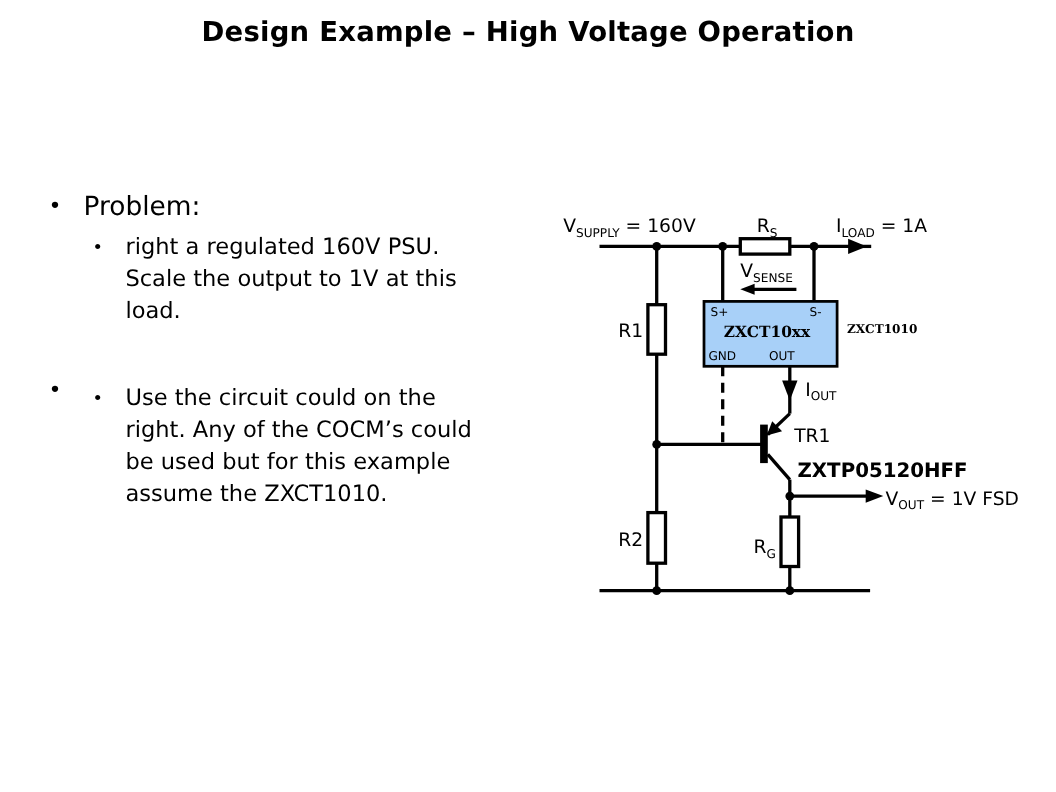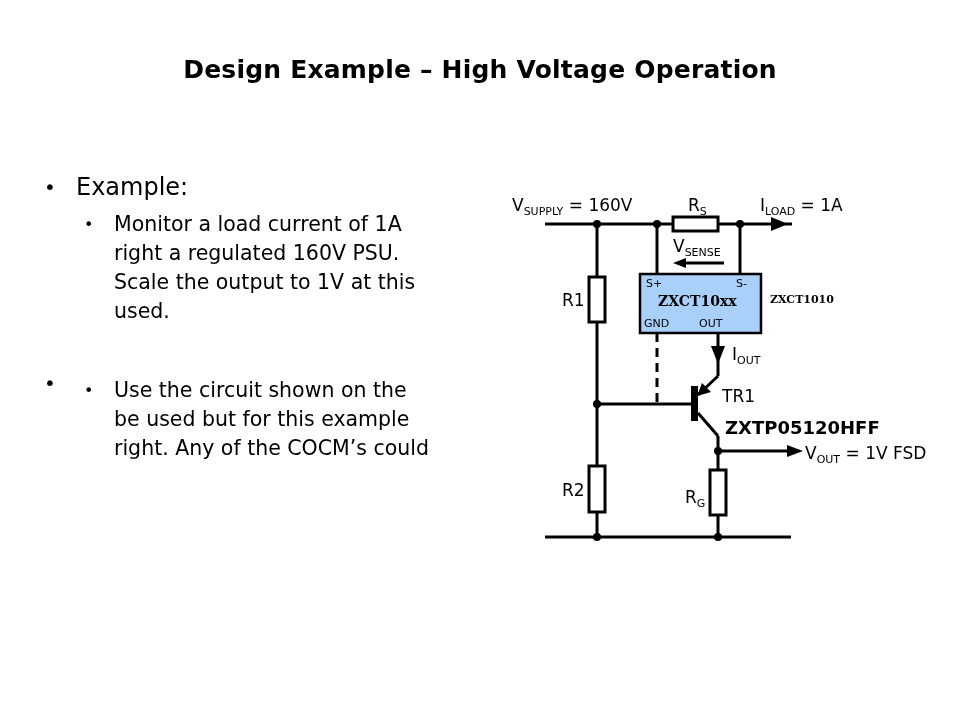"Design Example – High Voltage" .title { margin-top: 41px -> none }
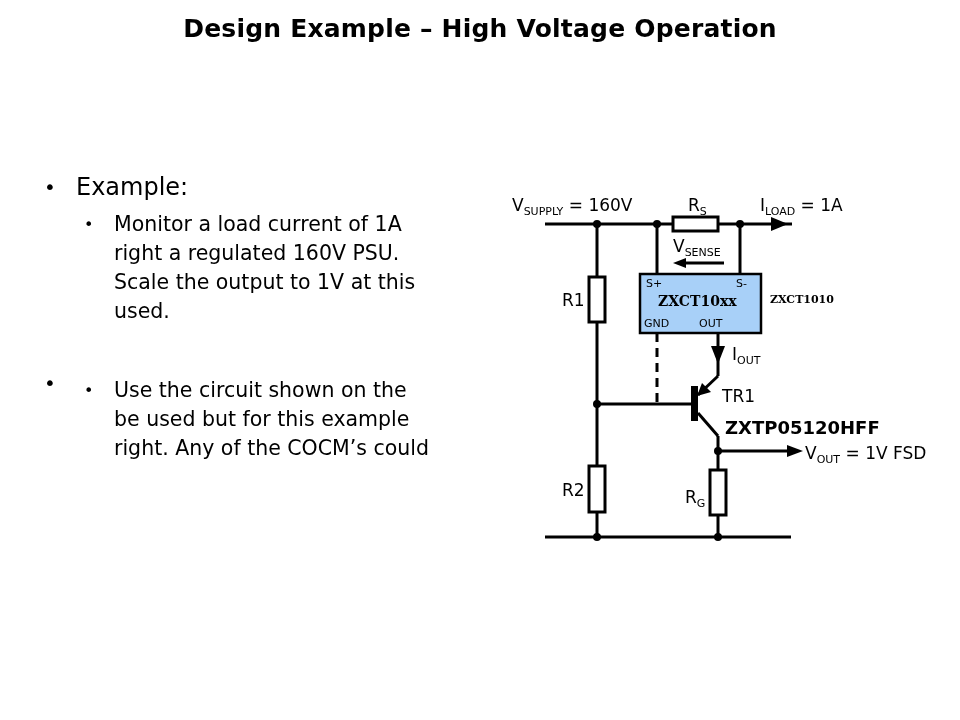"Example:" span { text: Example -> Problem }
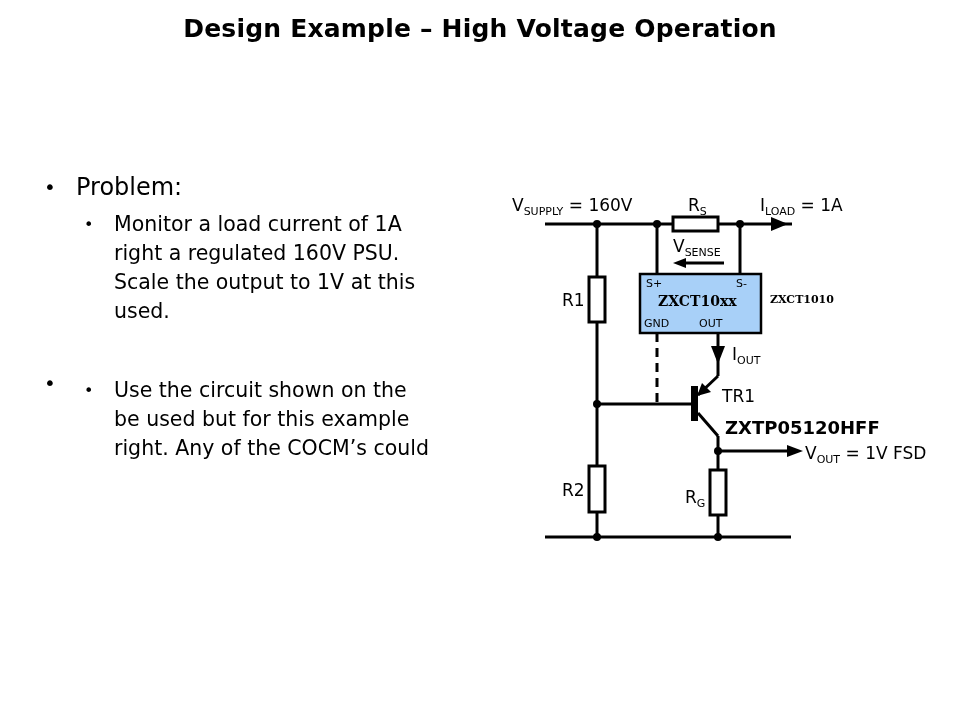"Monitor a load current of" div { html: <div>Monitor a load current of 1A</div> -> none }
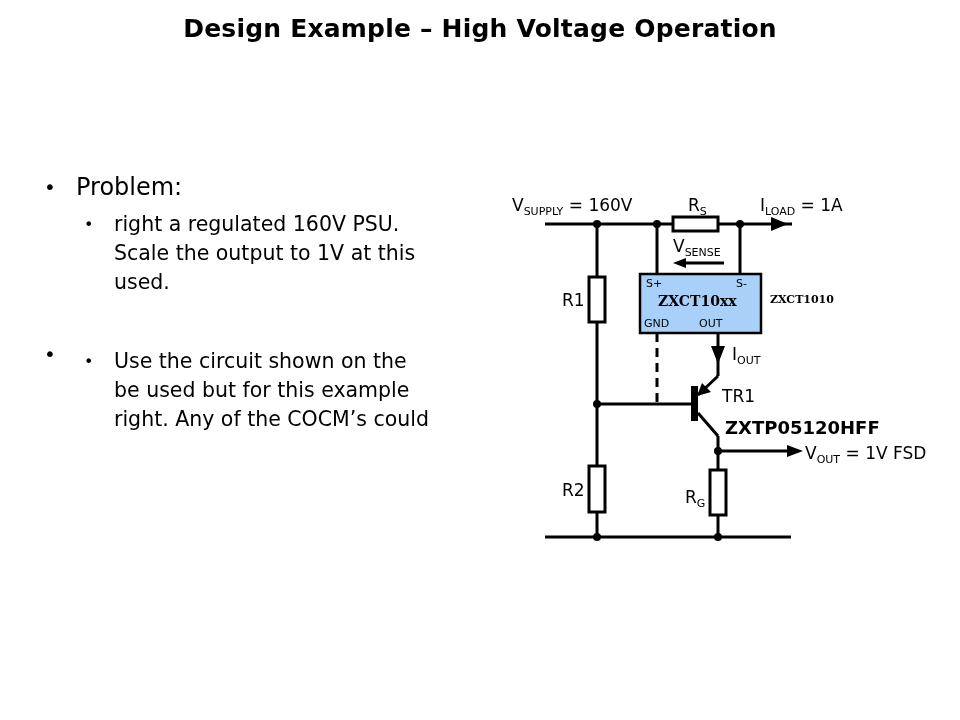"used." div { text: used -> load }
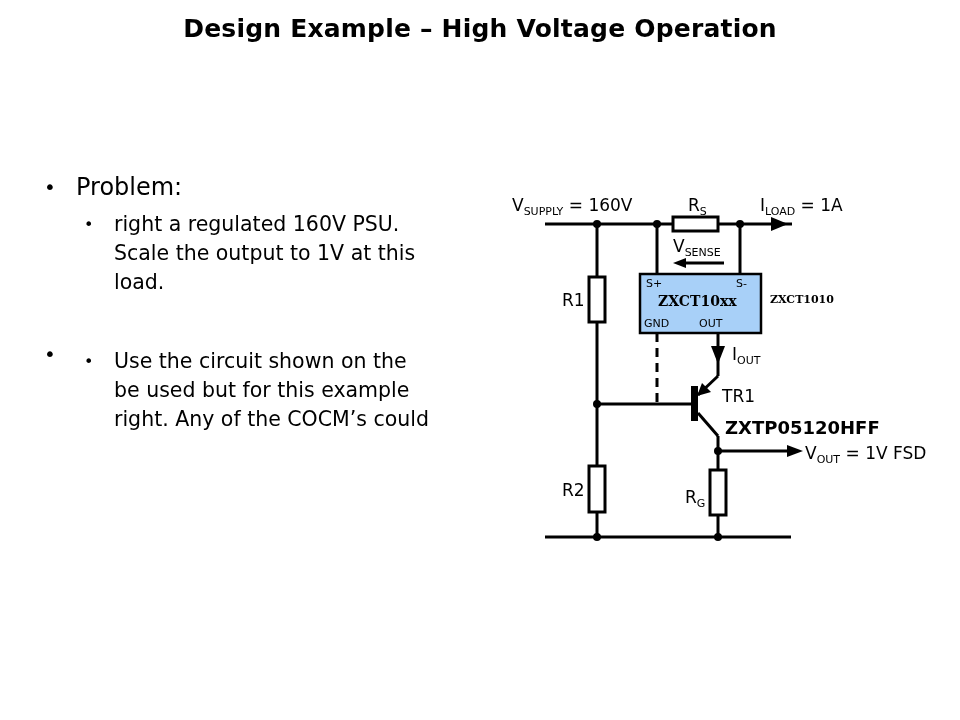"Use the circuit shown on" div { text: shown -> could }
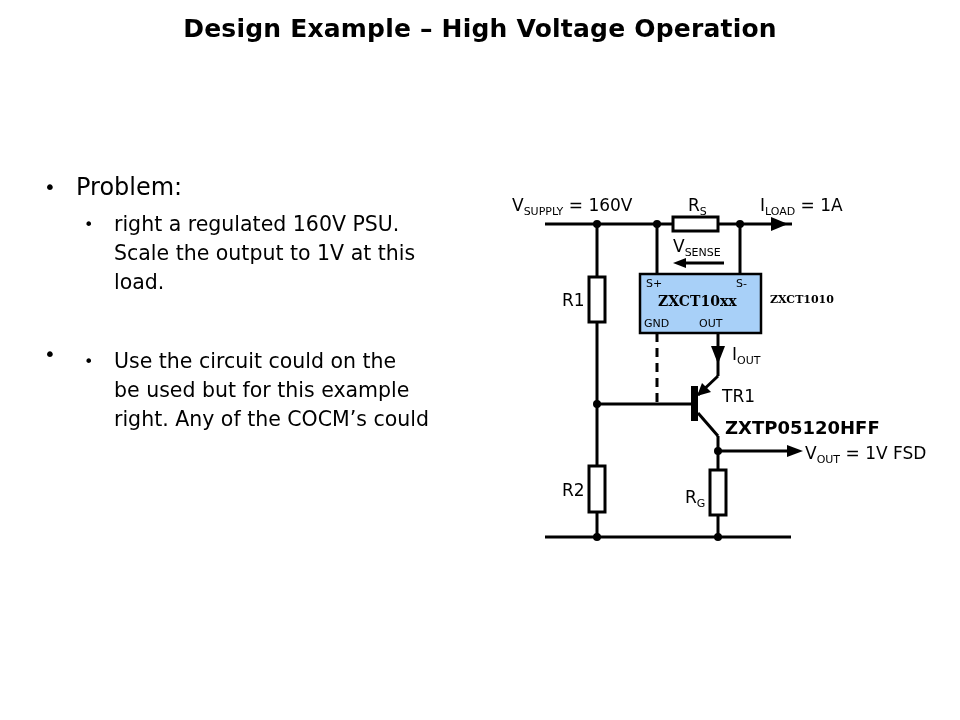"be used but for this" div { order: before "right. Any of the COCM’s" -> after "right. Any of the COCM’s" }
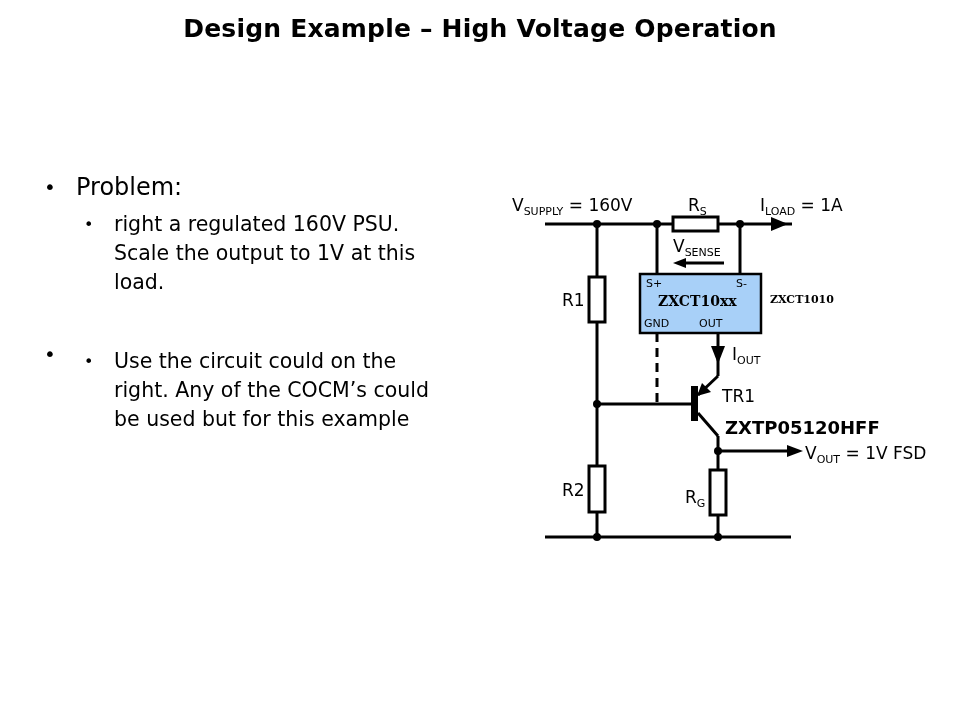"assume the ZXCT1010." div { html: none -> <div>assume the ZXCT1010.</div> }
